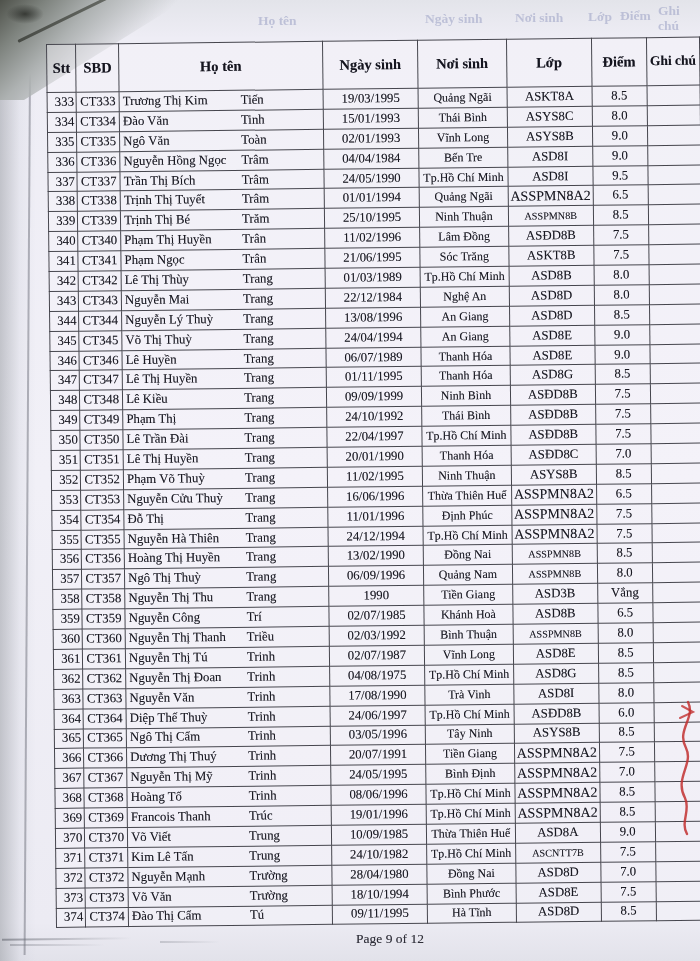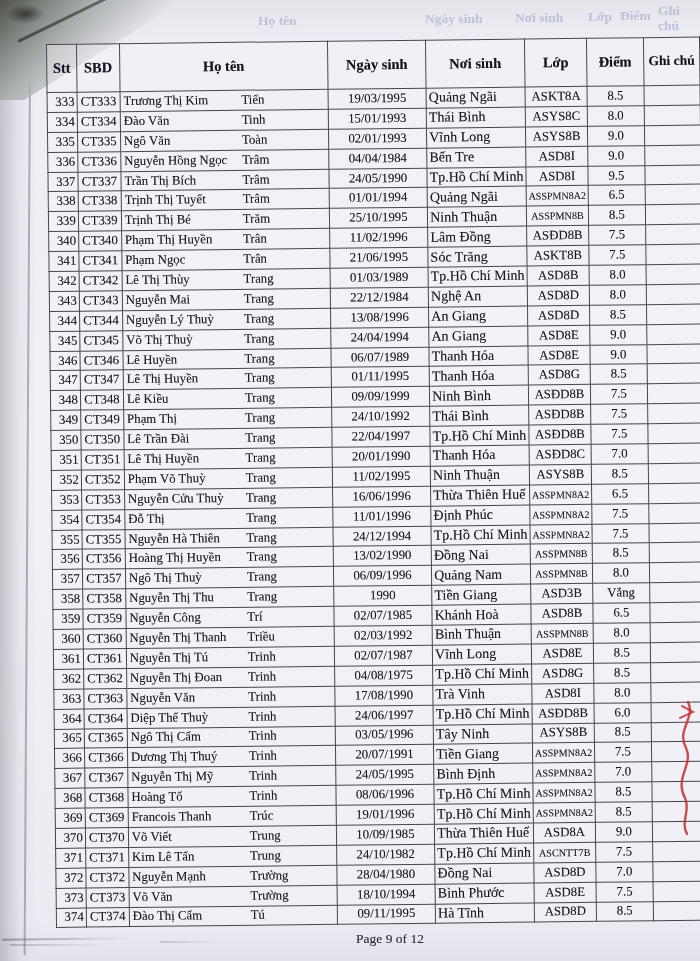"Quảng Ngãi" .c-pob { font-size: 14px -> 12px; text-align: none -> center }
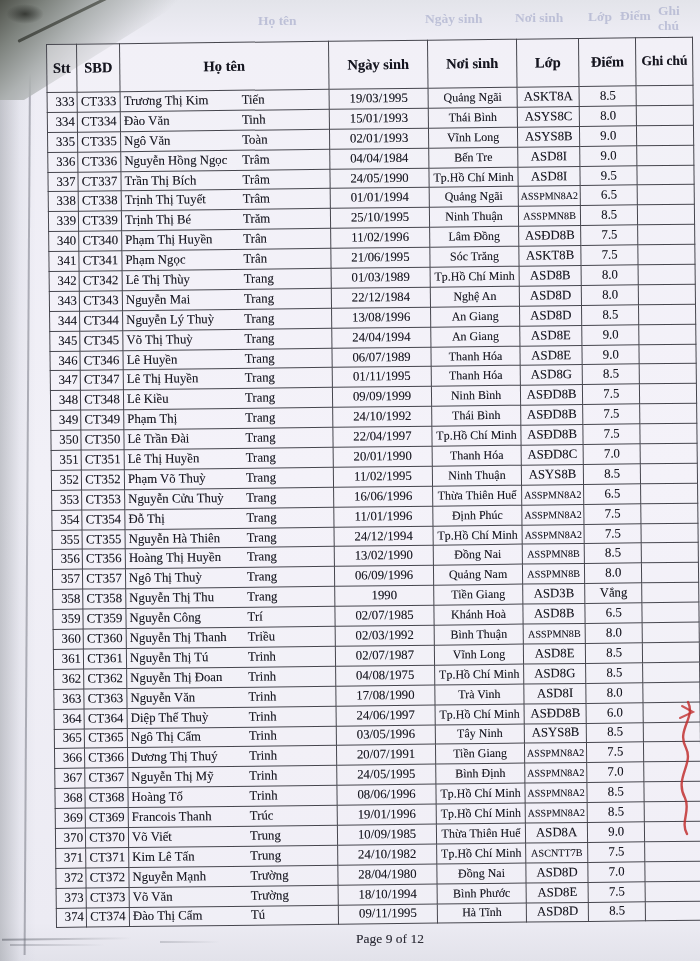"ASSPMN8A2" .c-lop.s9 { font-size: 10px -> 14px }
